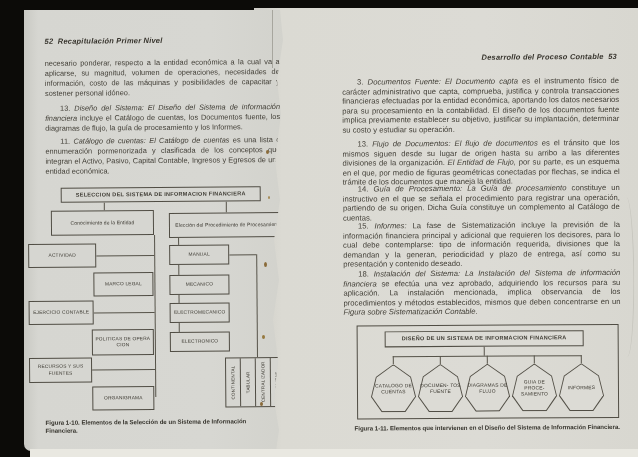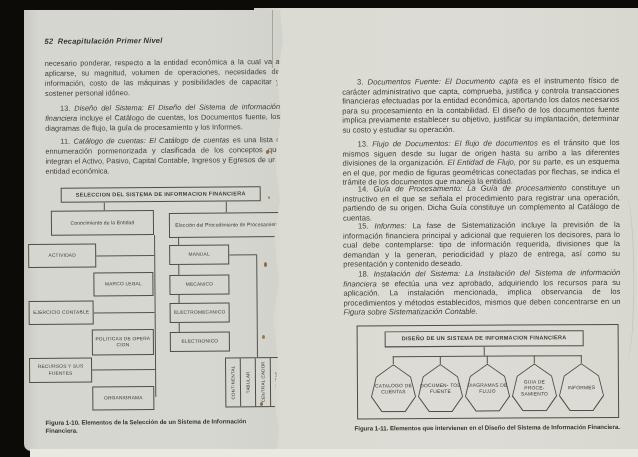"Desarrollo del Proceso Contable 53" div.running-head { html: none -> <div> <span>Desarrollo del Proceso Contable</span>&nbsp;&nbsp;<span>53</span> </div> }
